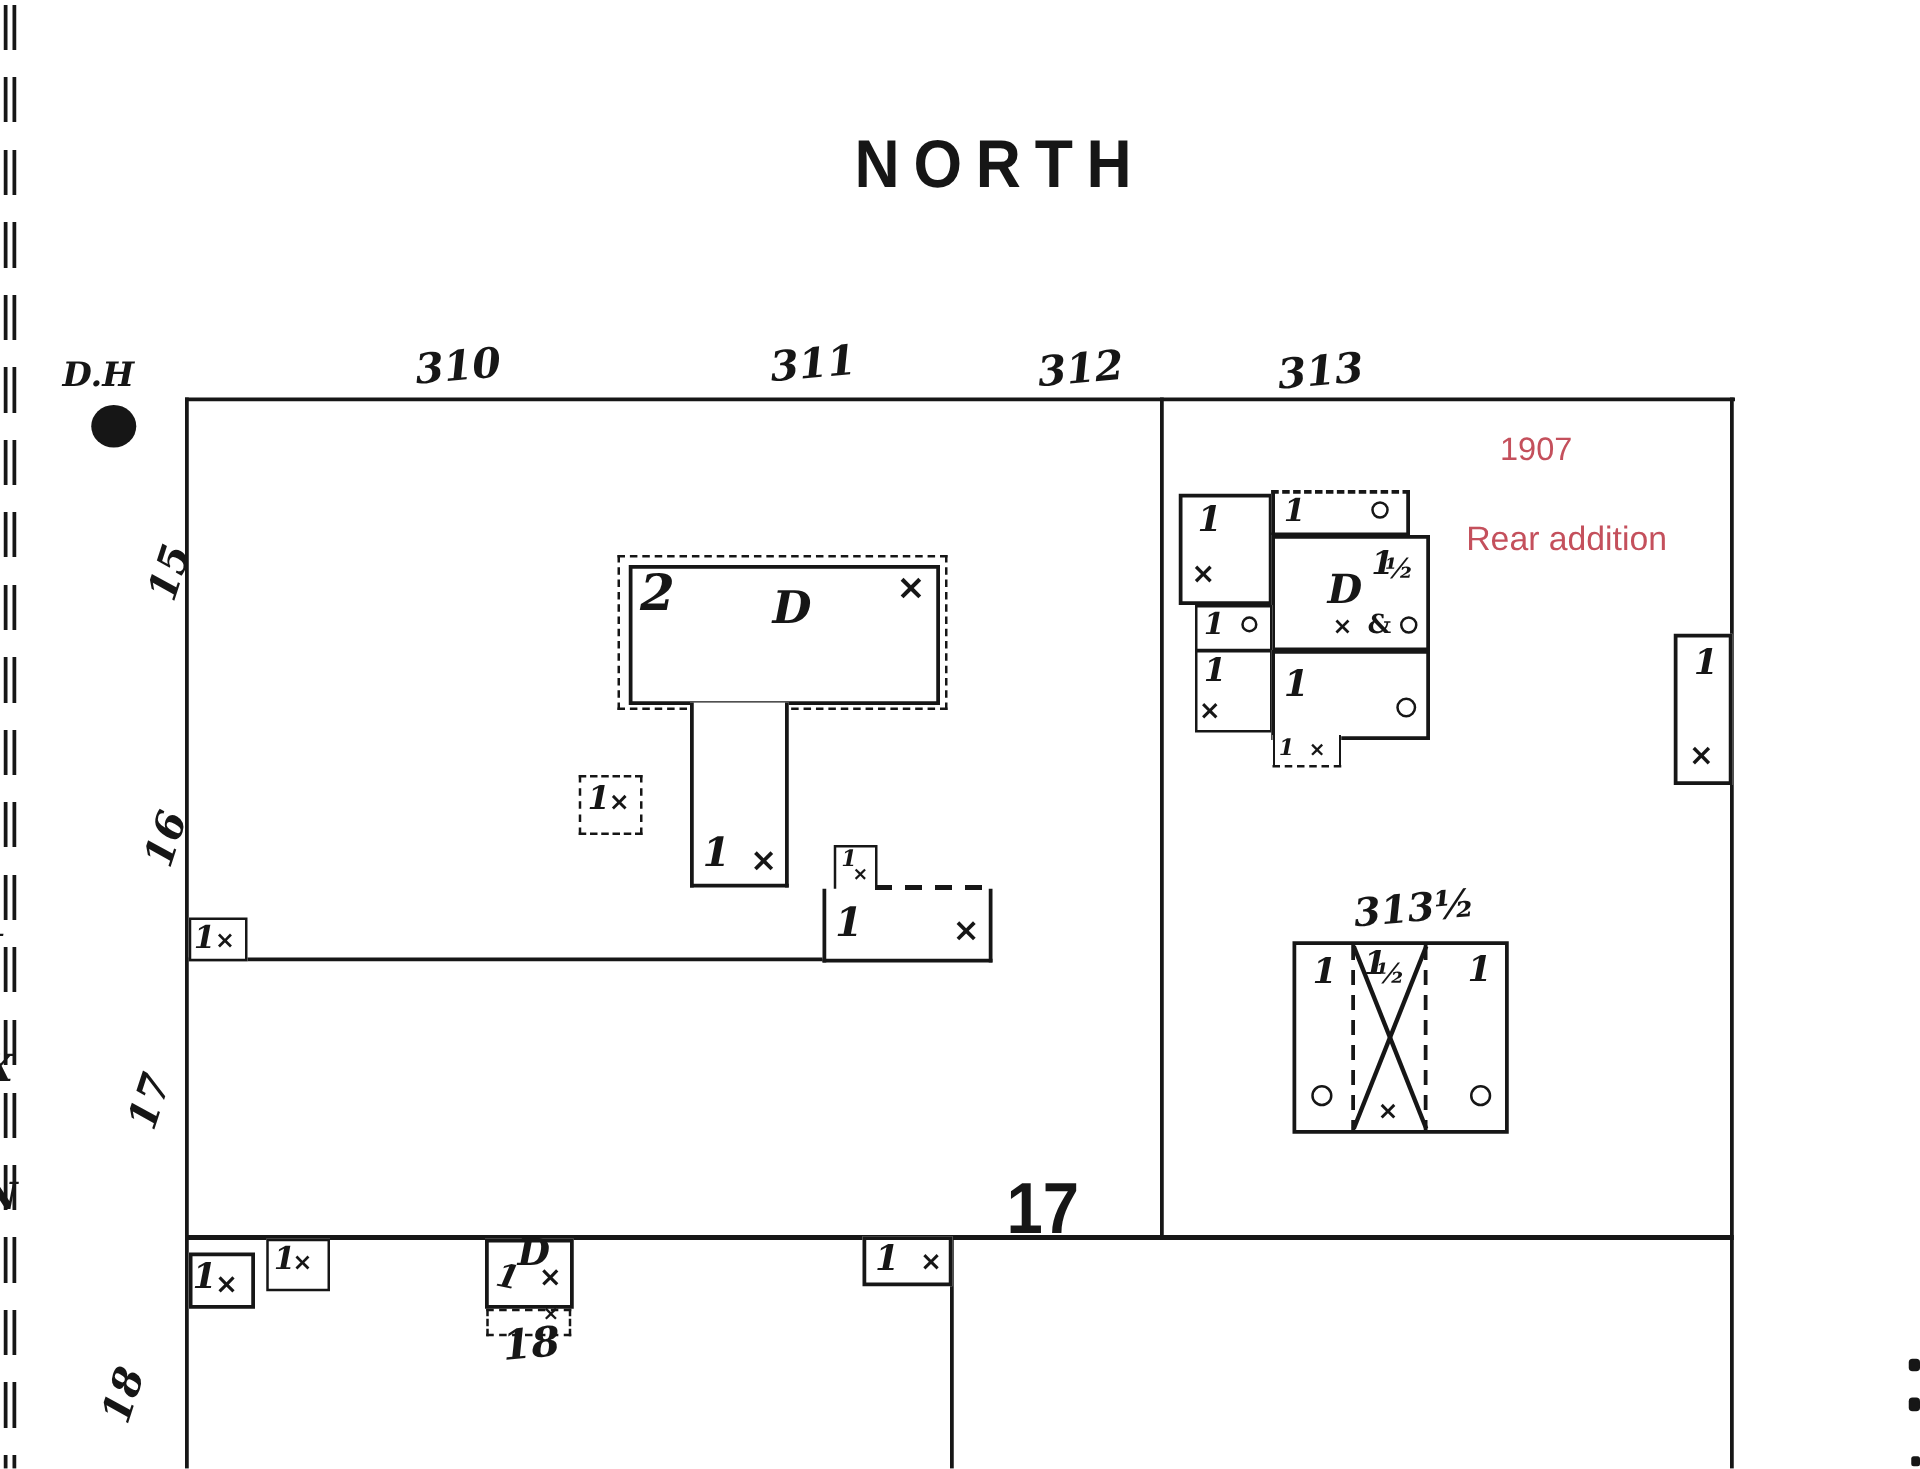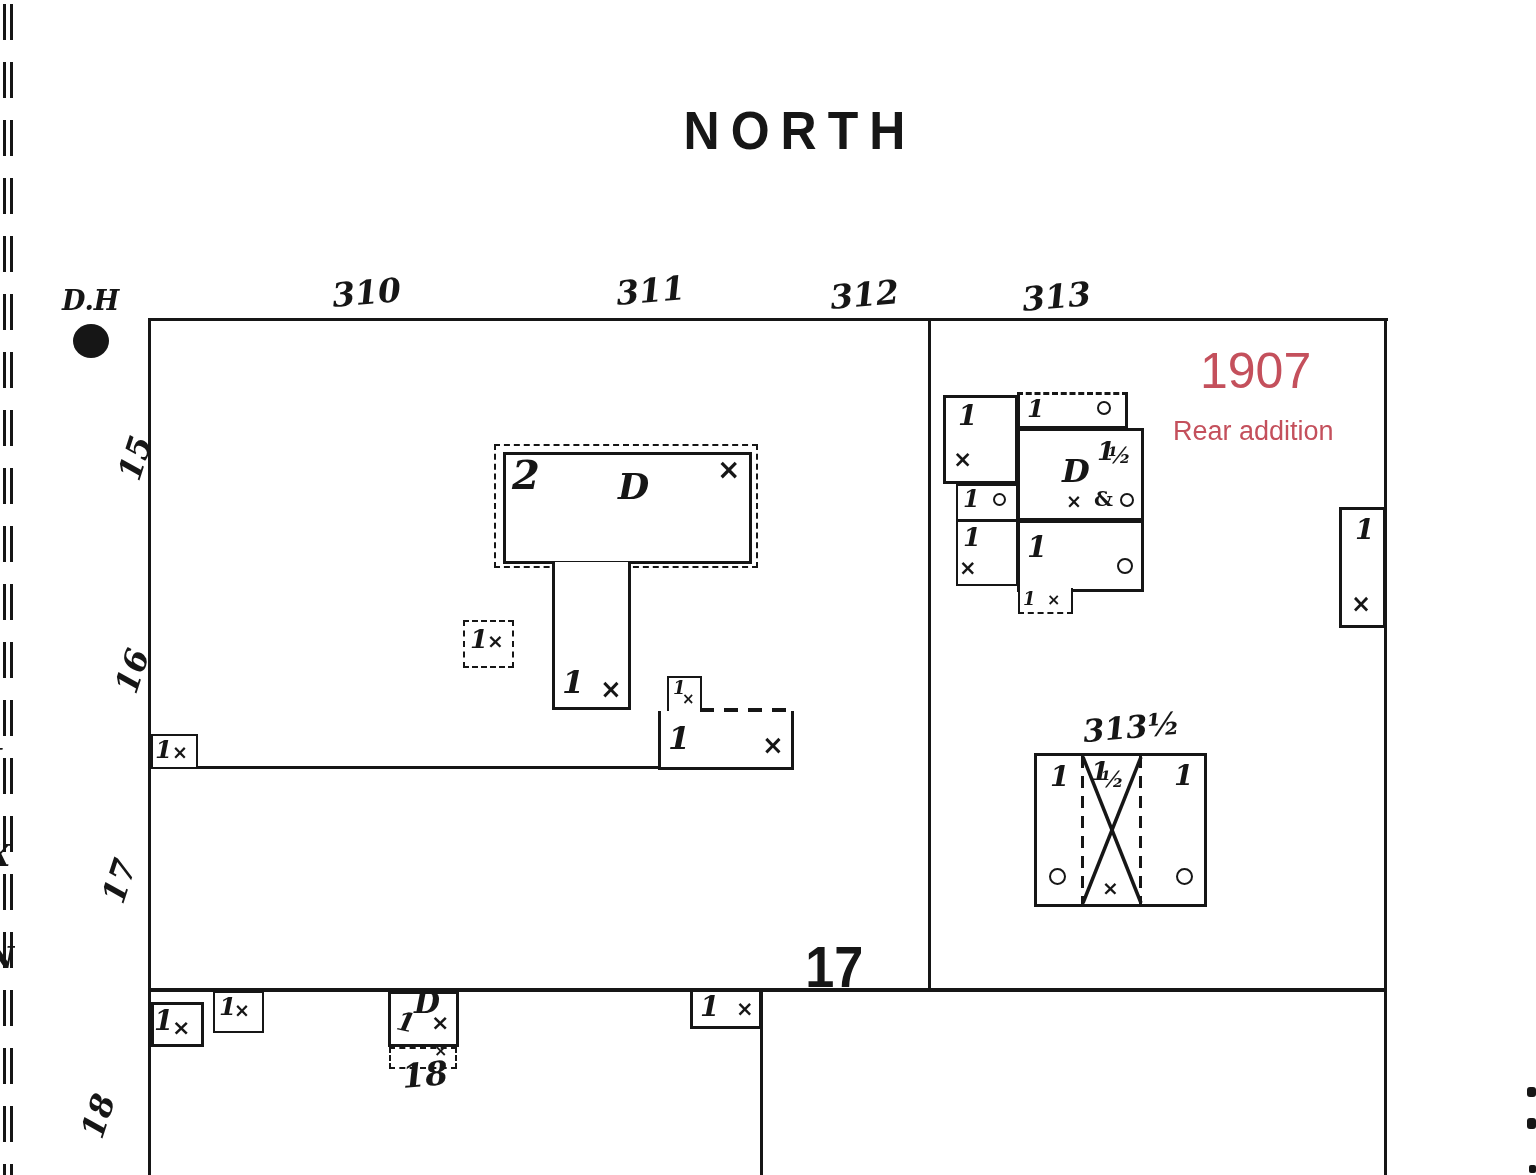"D.H" div.num { left: 62px -> 50px }
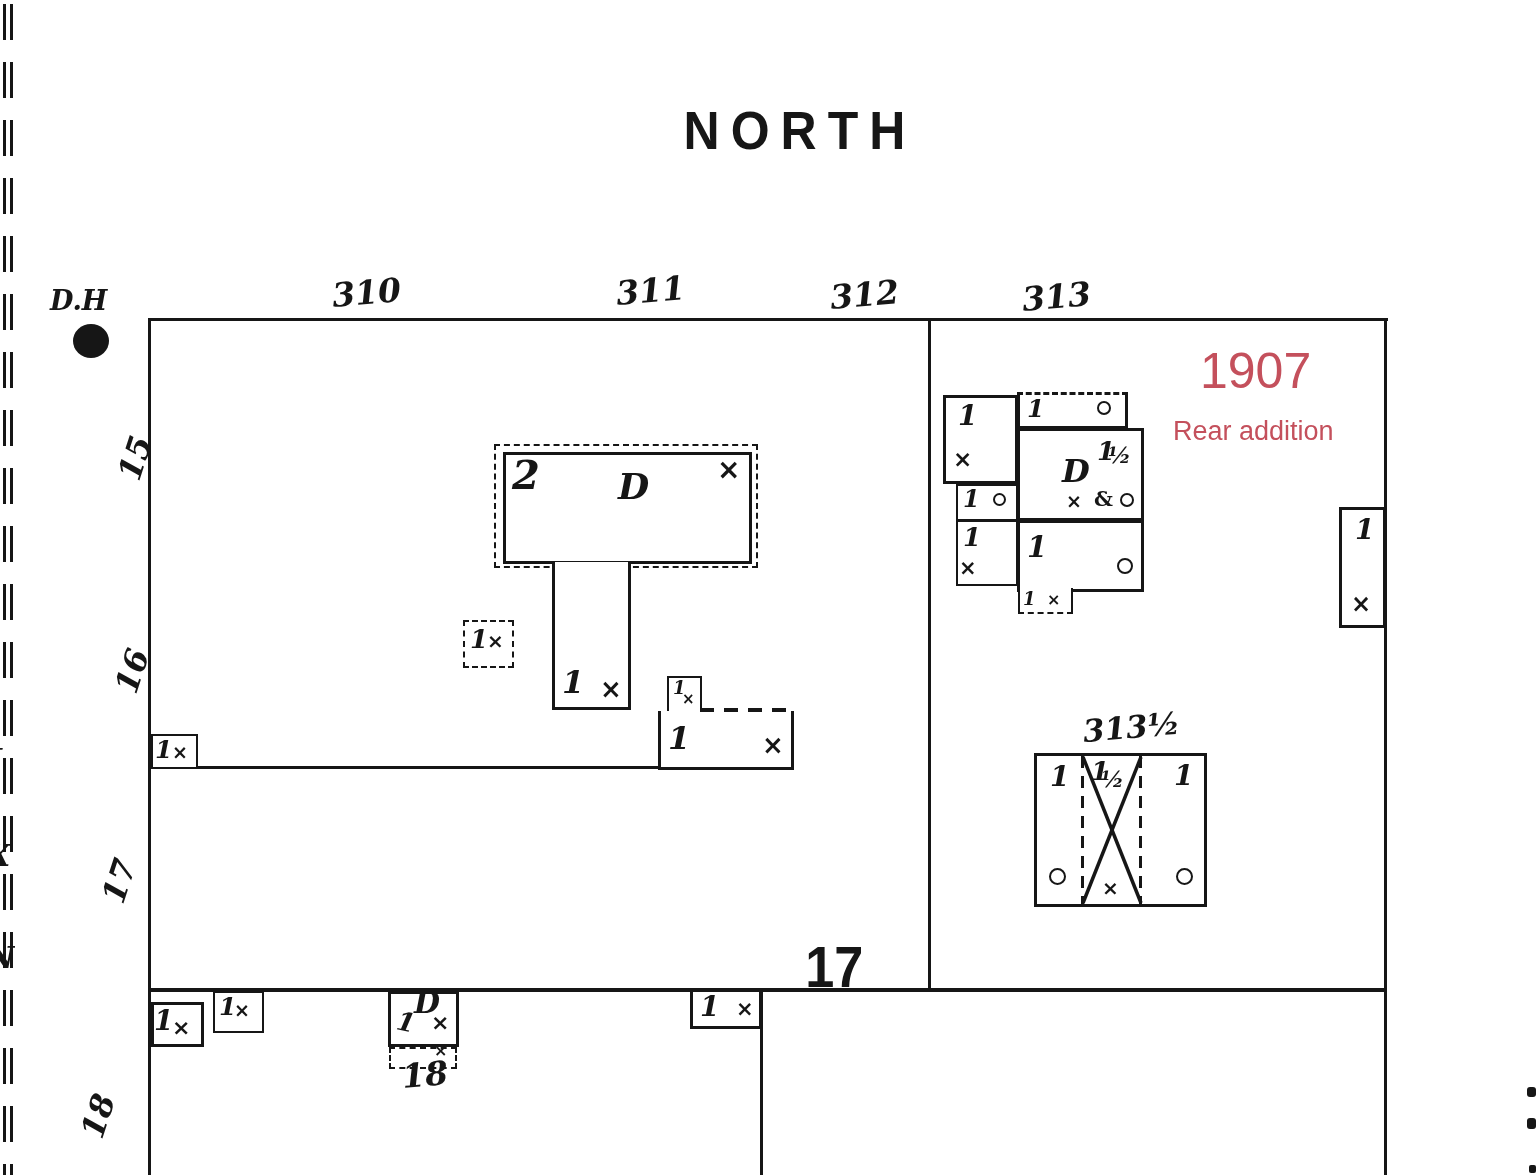"1907" div.red { font-size: 50px -> 26px }
